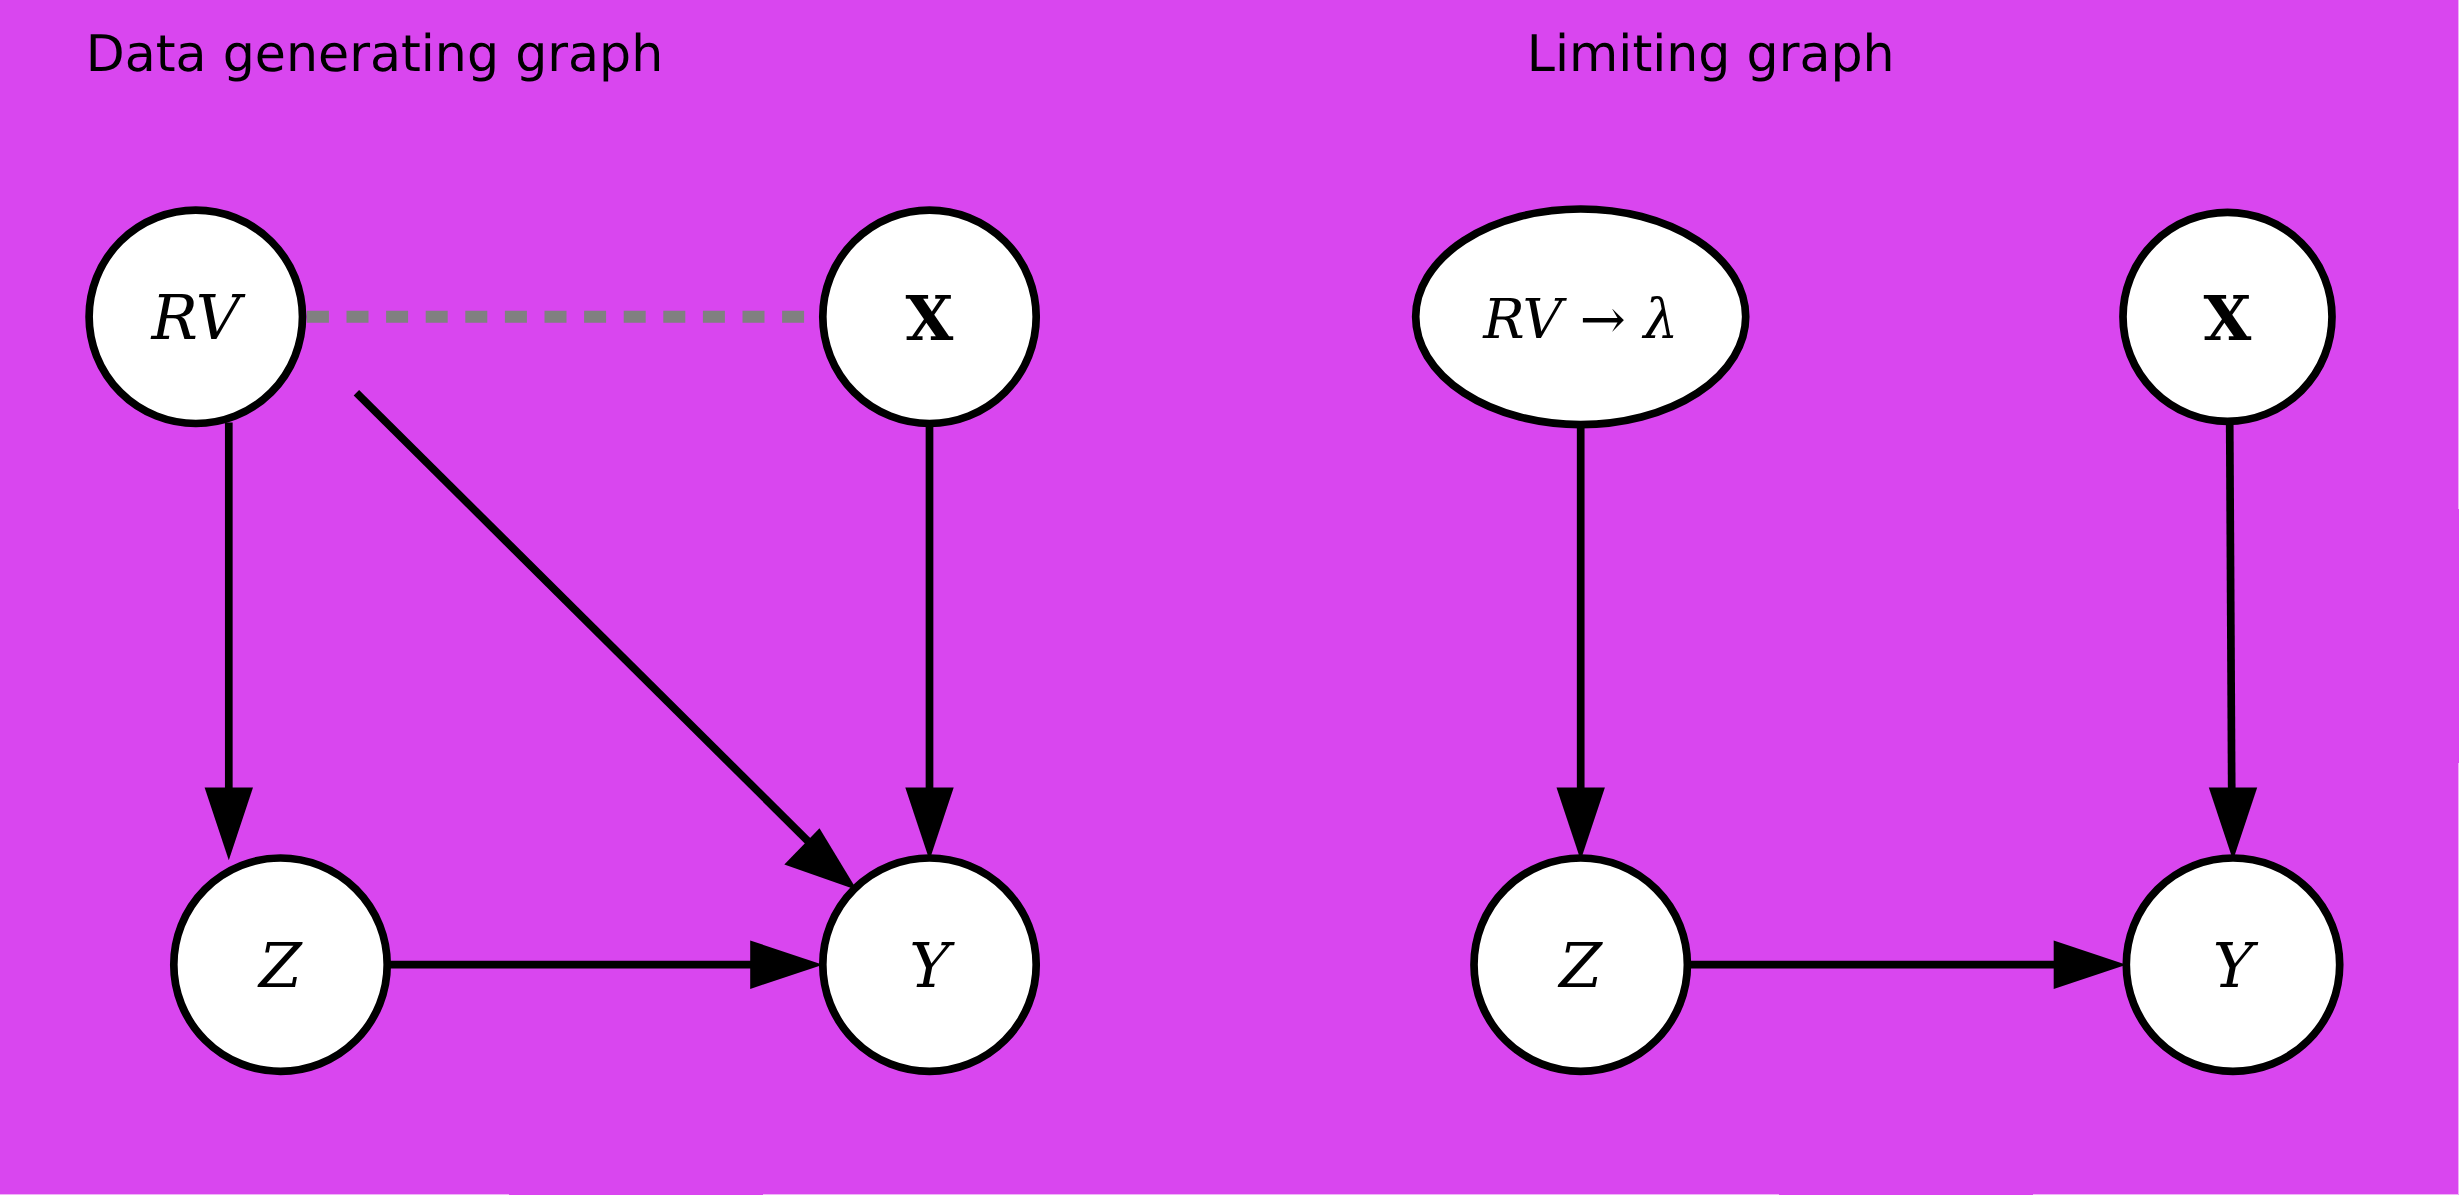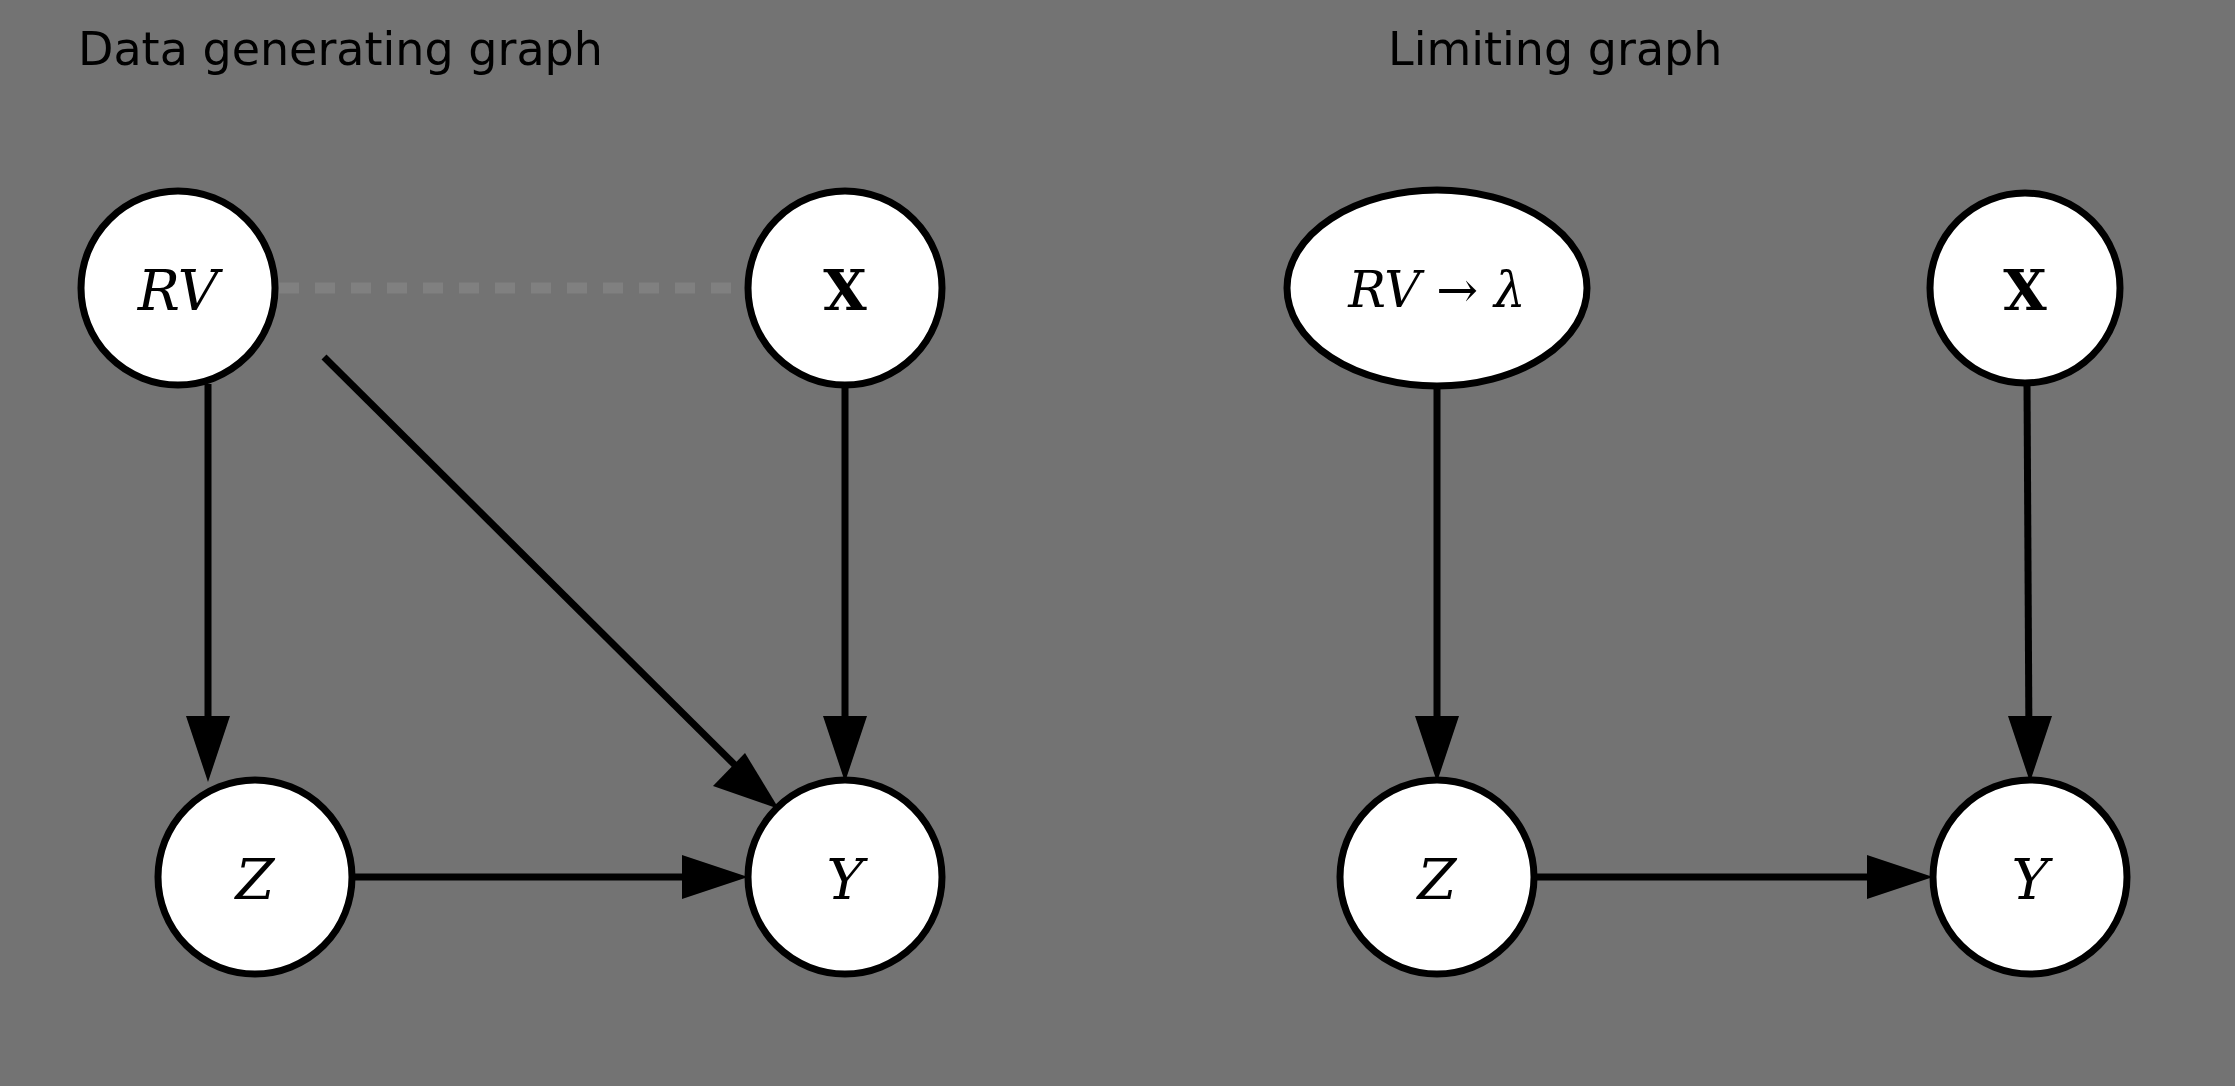"Data generating graph" #figure { background: #737373 -> #d946ef }
